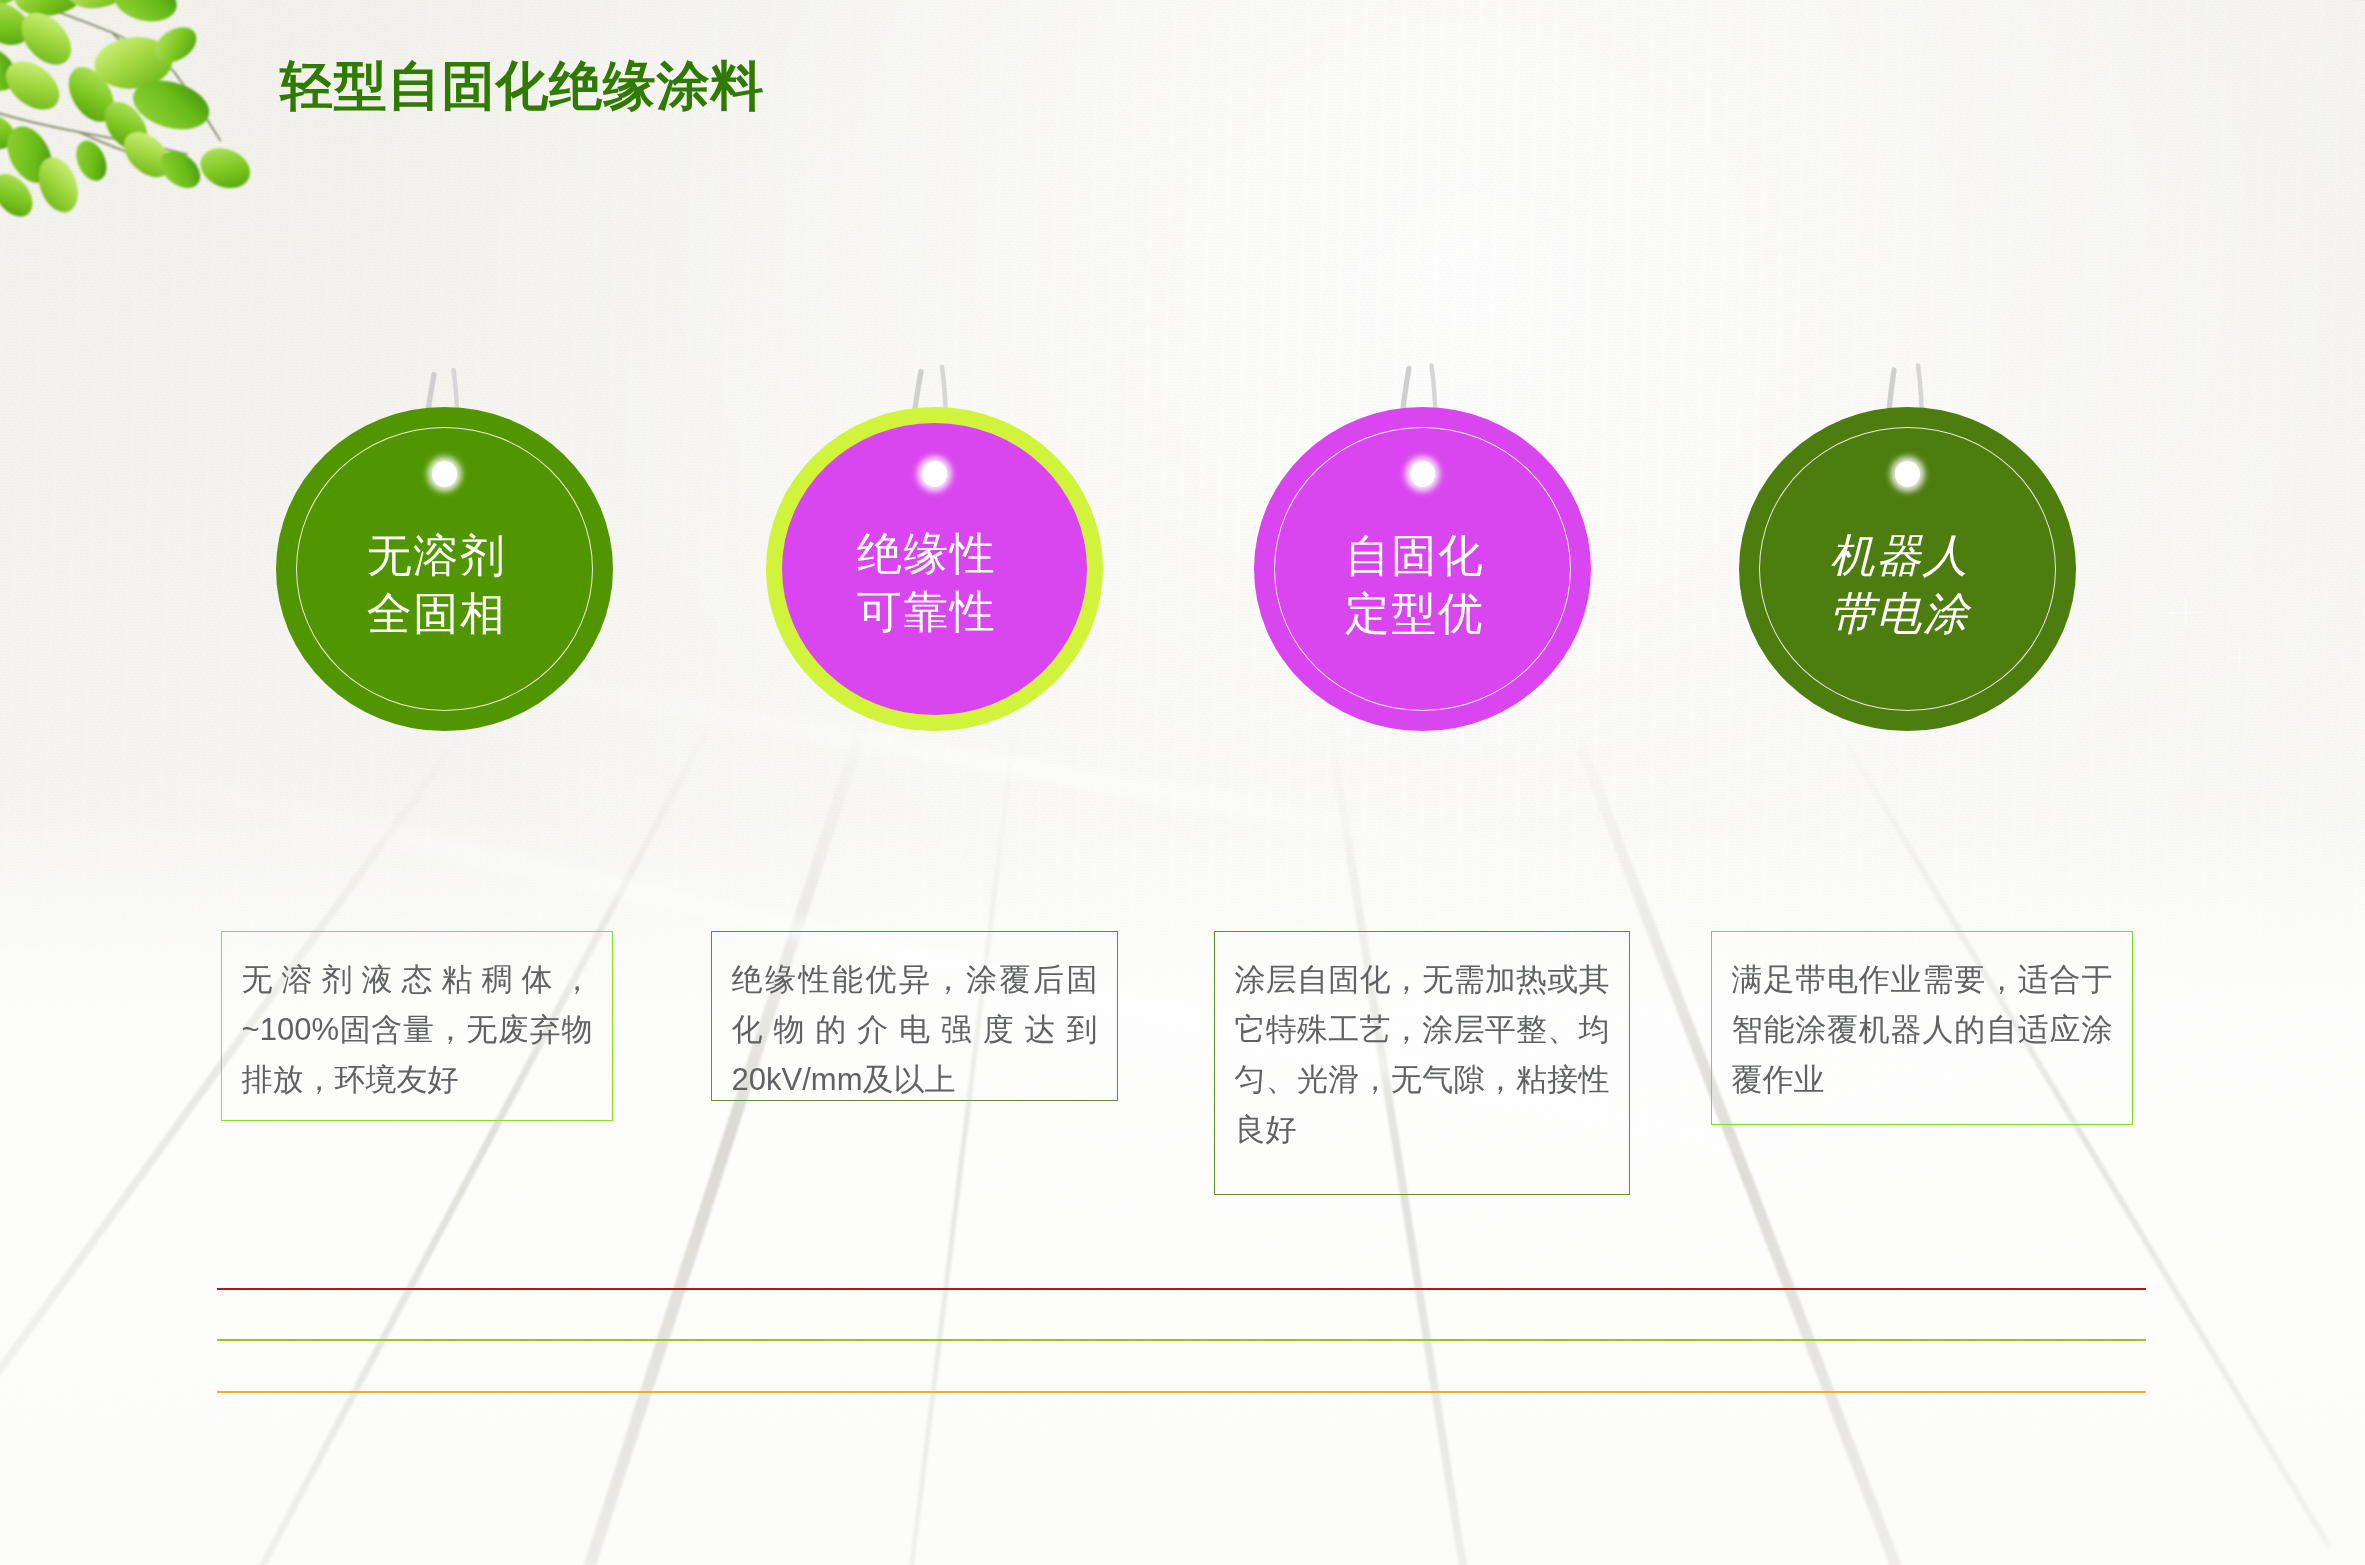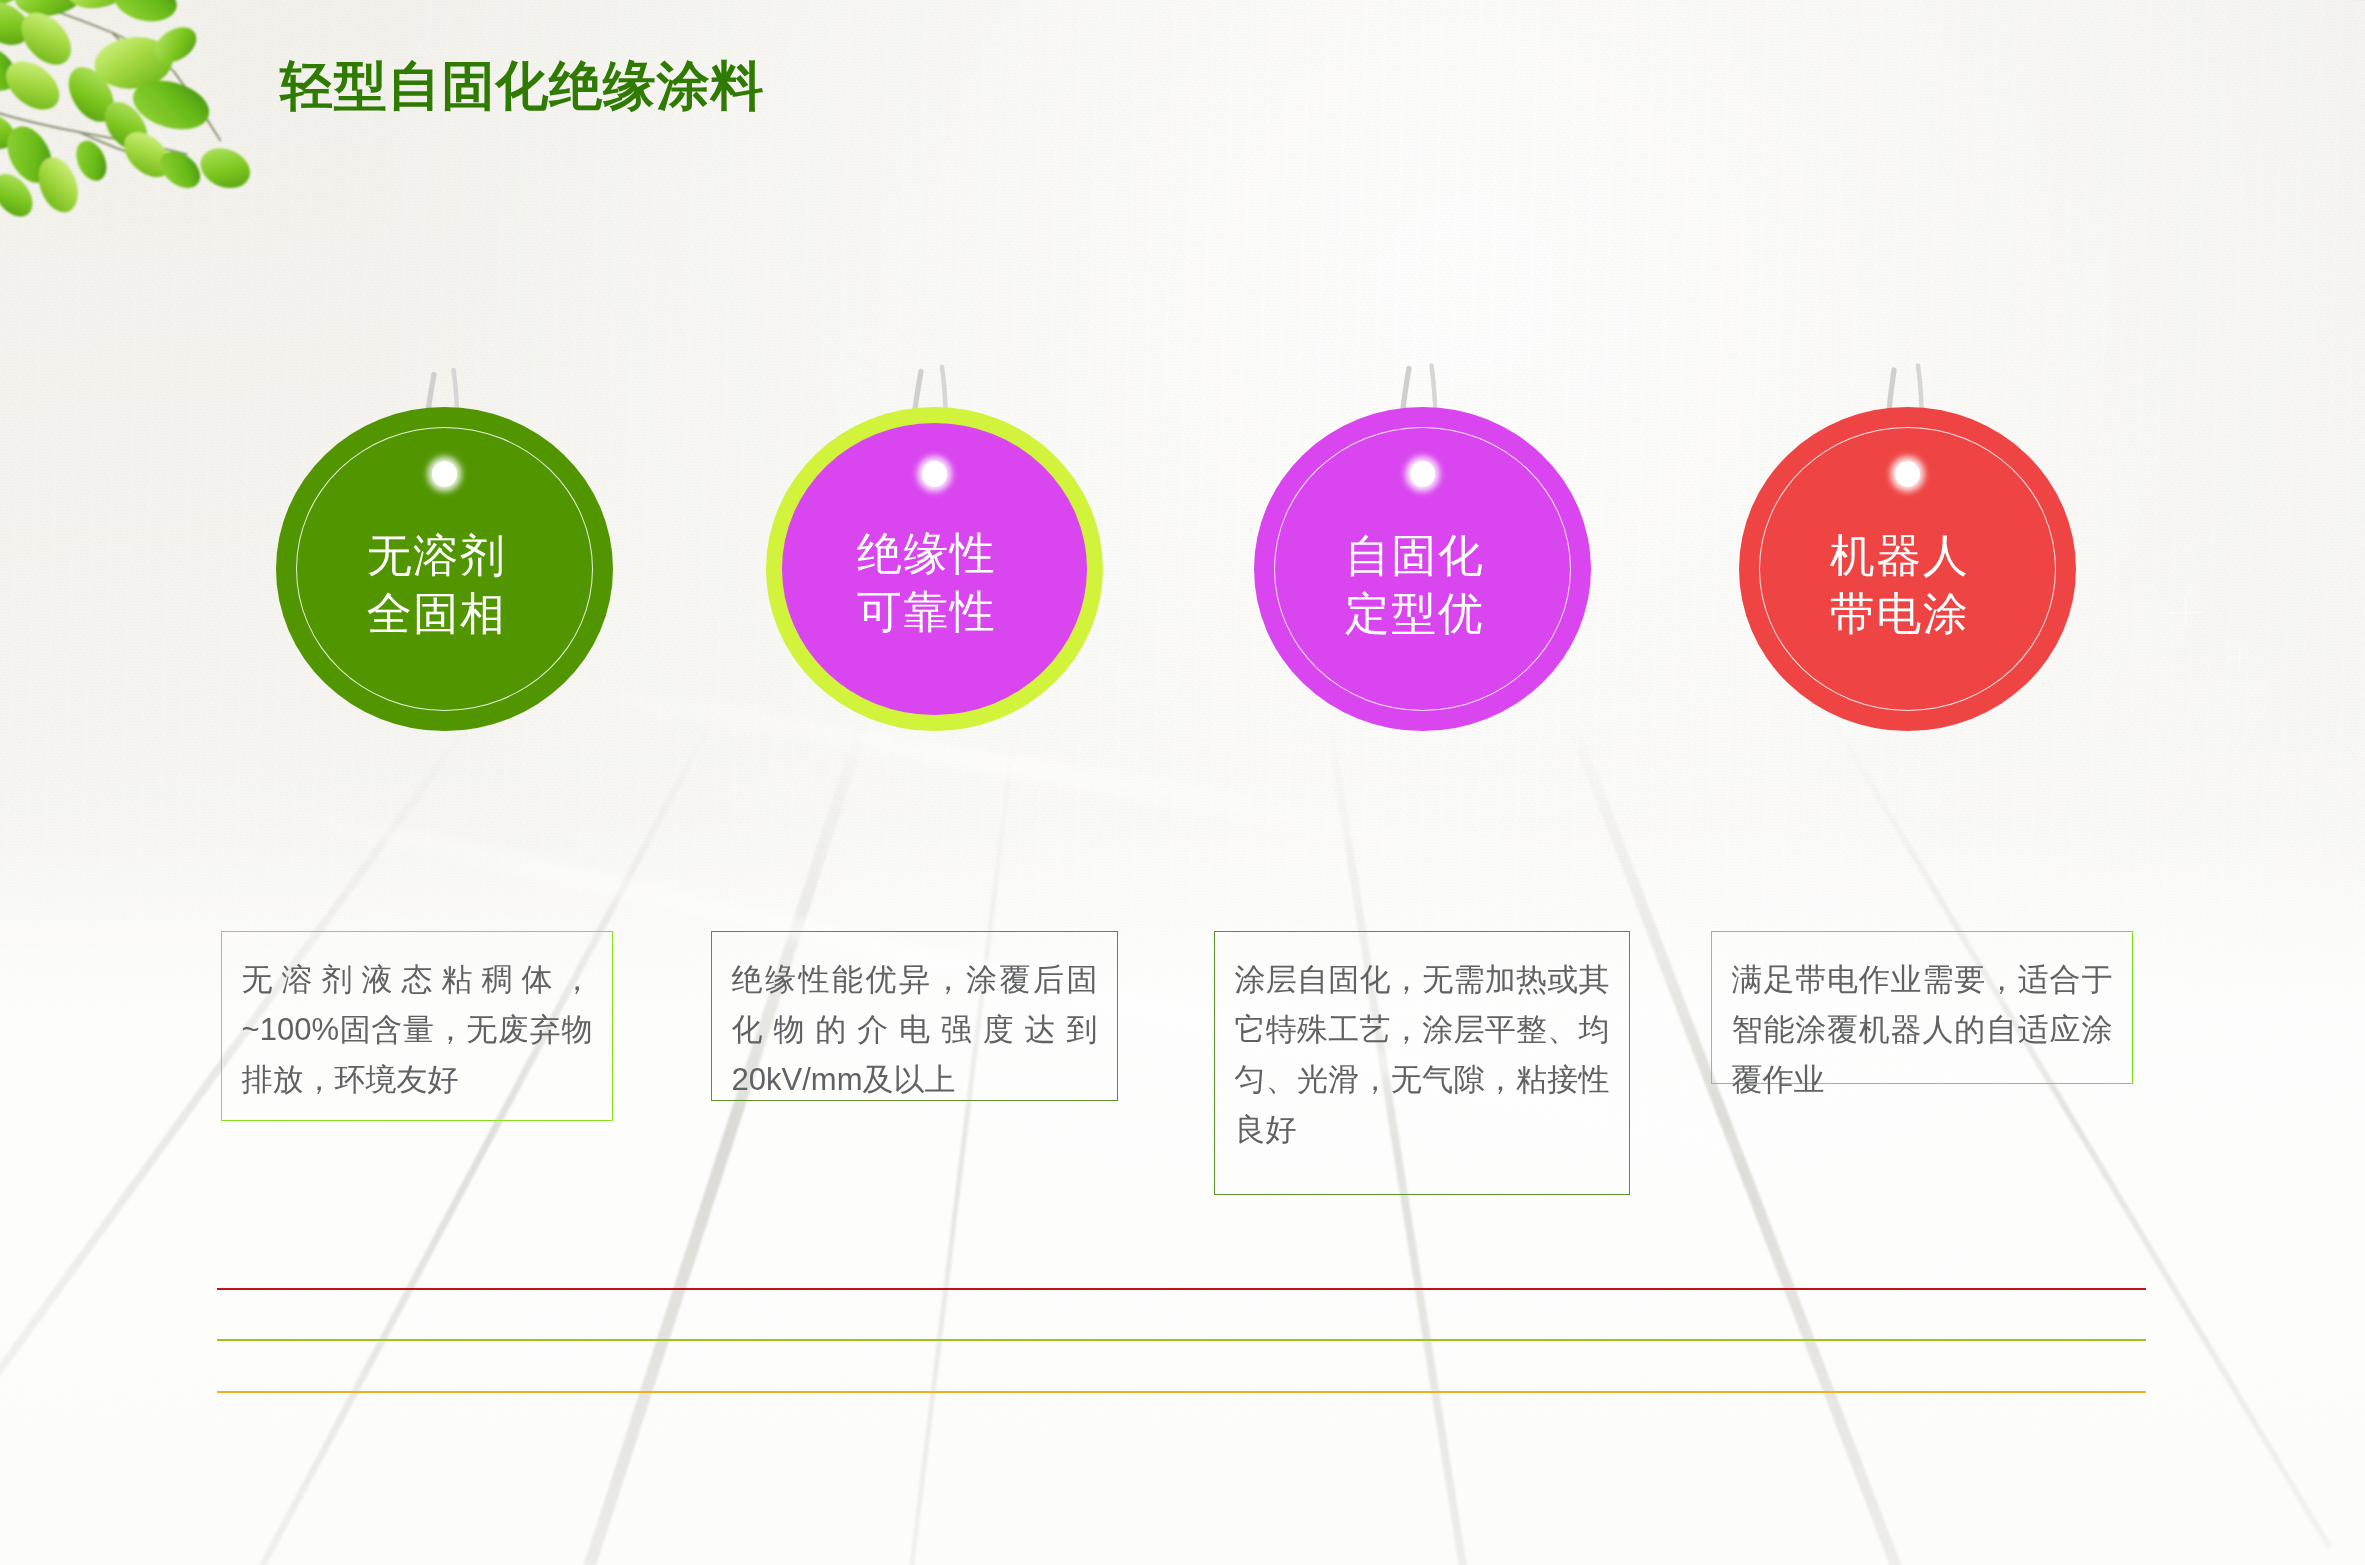"机器人" div.disc { background: #ef4444 -> #4d7c0f; font-style: none -> italic }
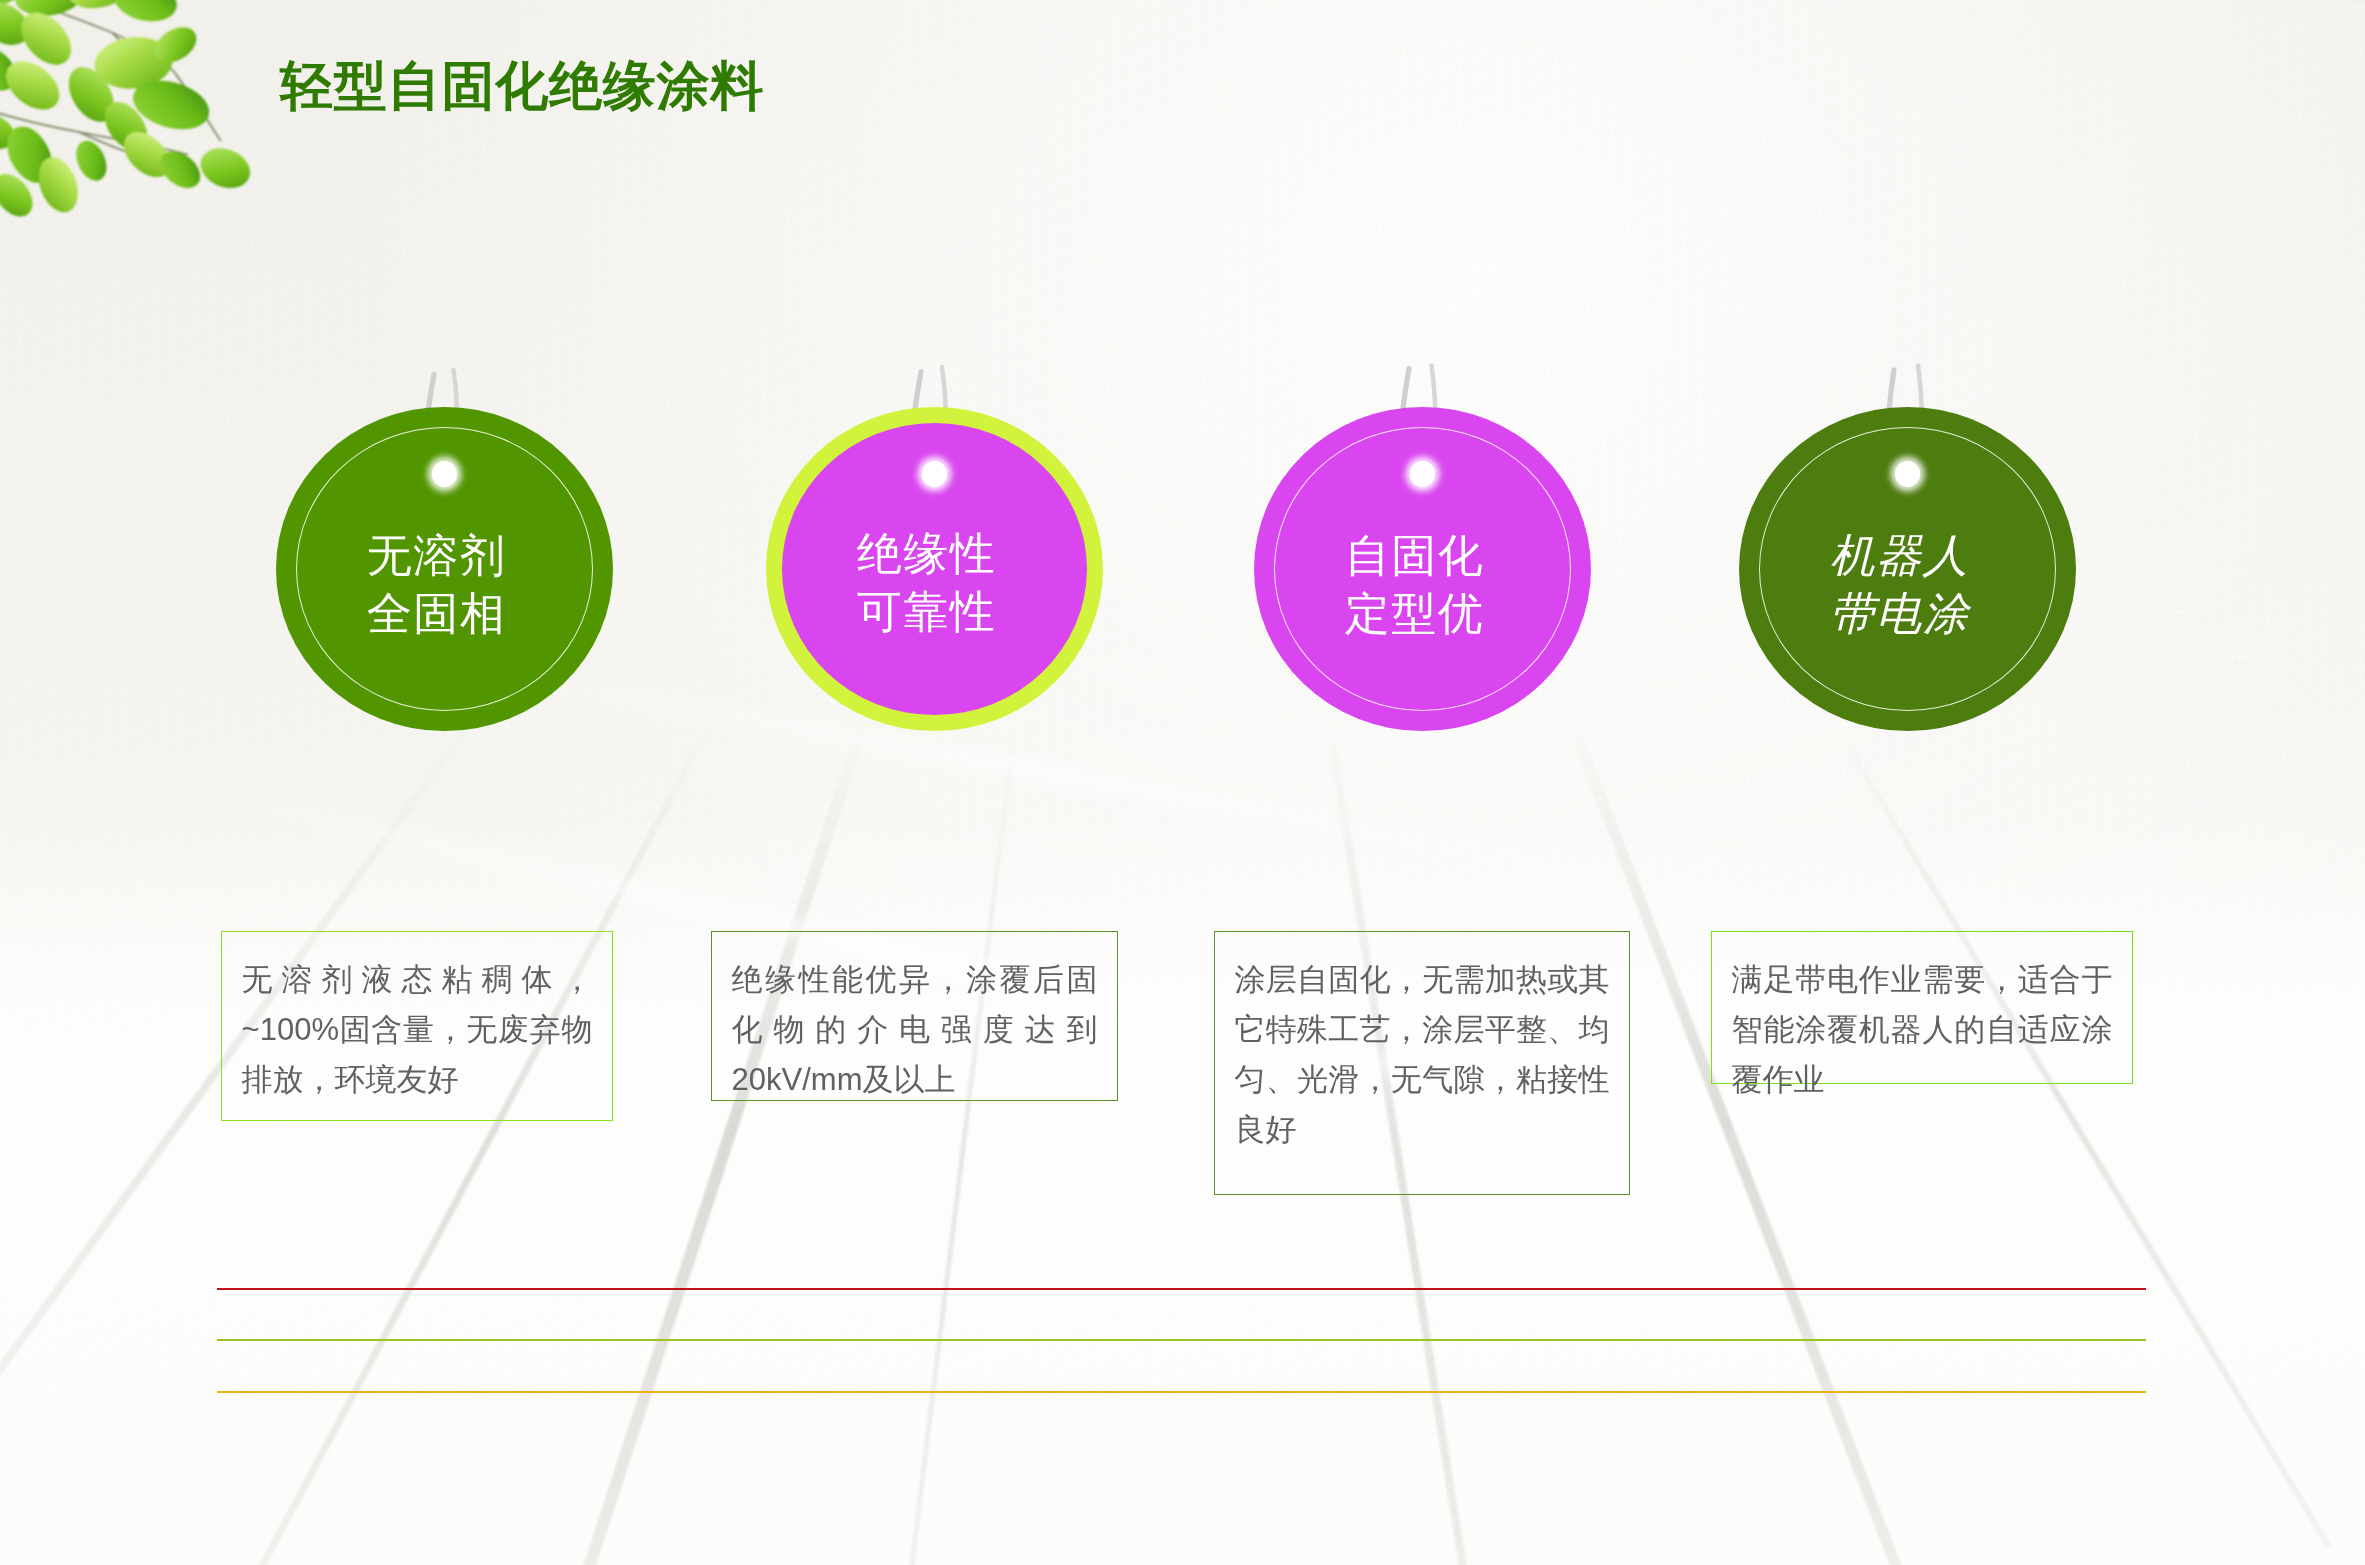"满足带电作业需要，适合于智能涂覆机器人的自适应涂覆作业" div.descbox { height: 153px -> 194px }
